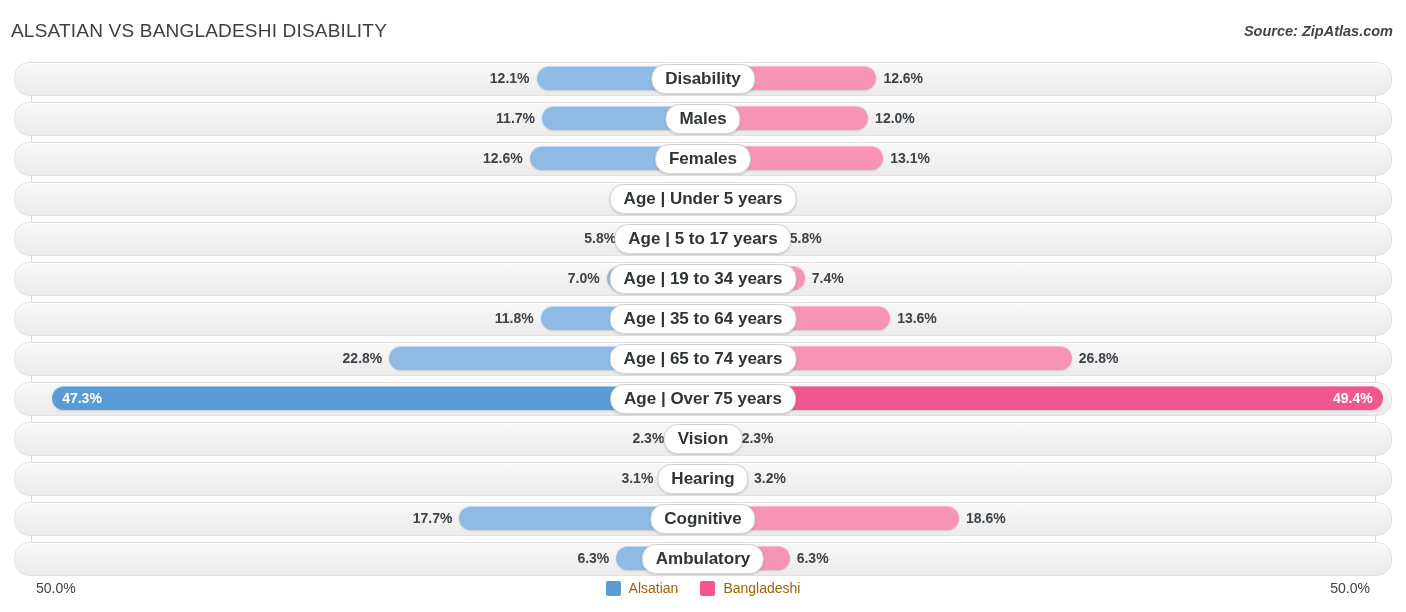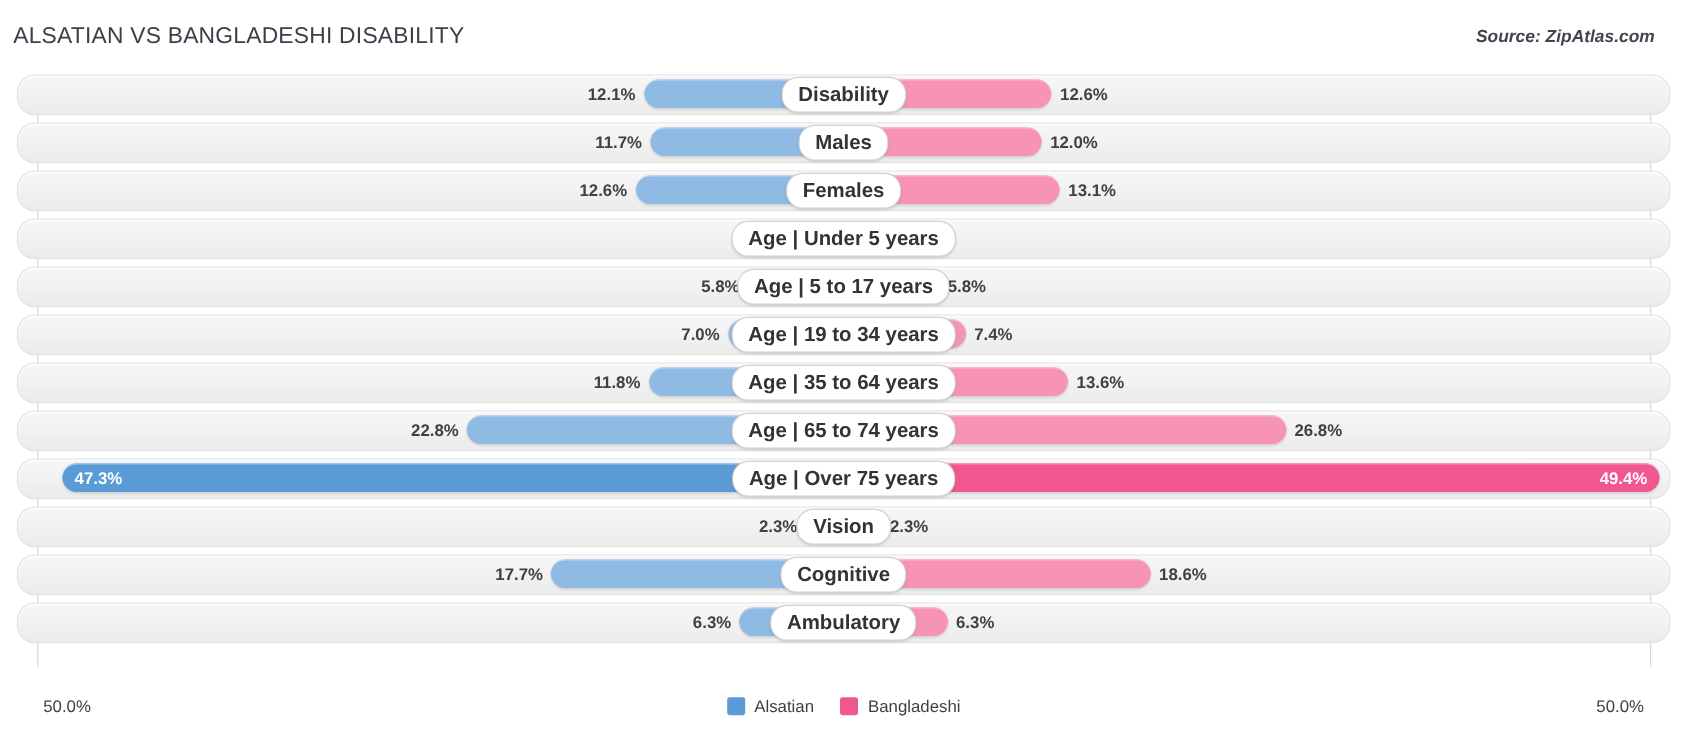"ALSATIAN VS BANGLADESHI DISABILITY" .header { right: 16px -> 2px }
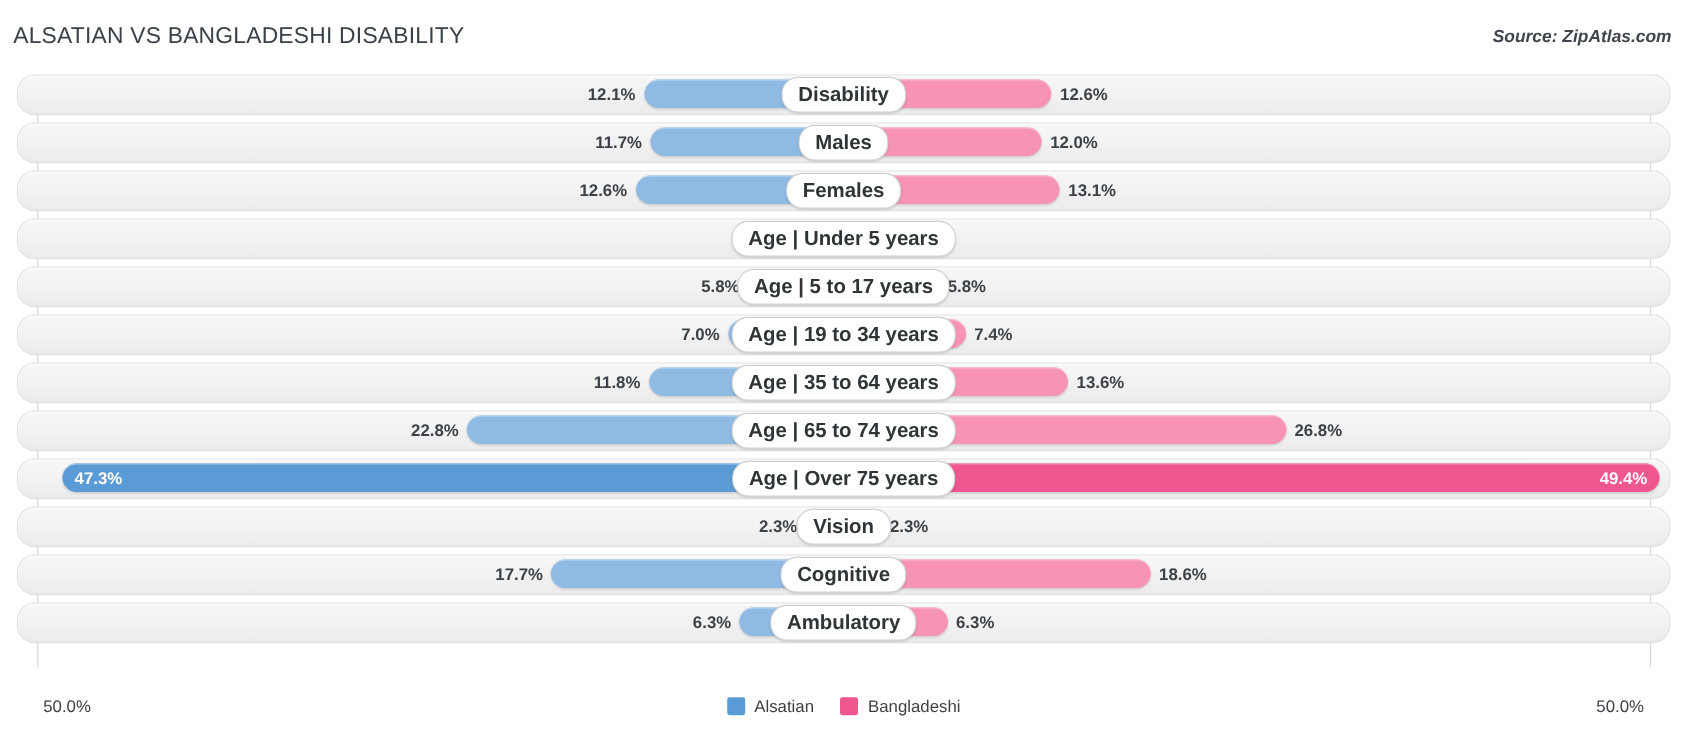"3.1%" div.row { html: none -> <div> <div></div> <div></div> <div>3.1%</div> <div>3.2%</div> <div>Hearing</div> </div> }
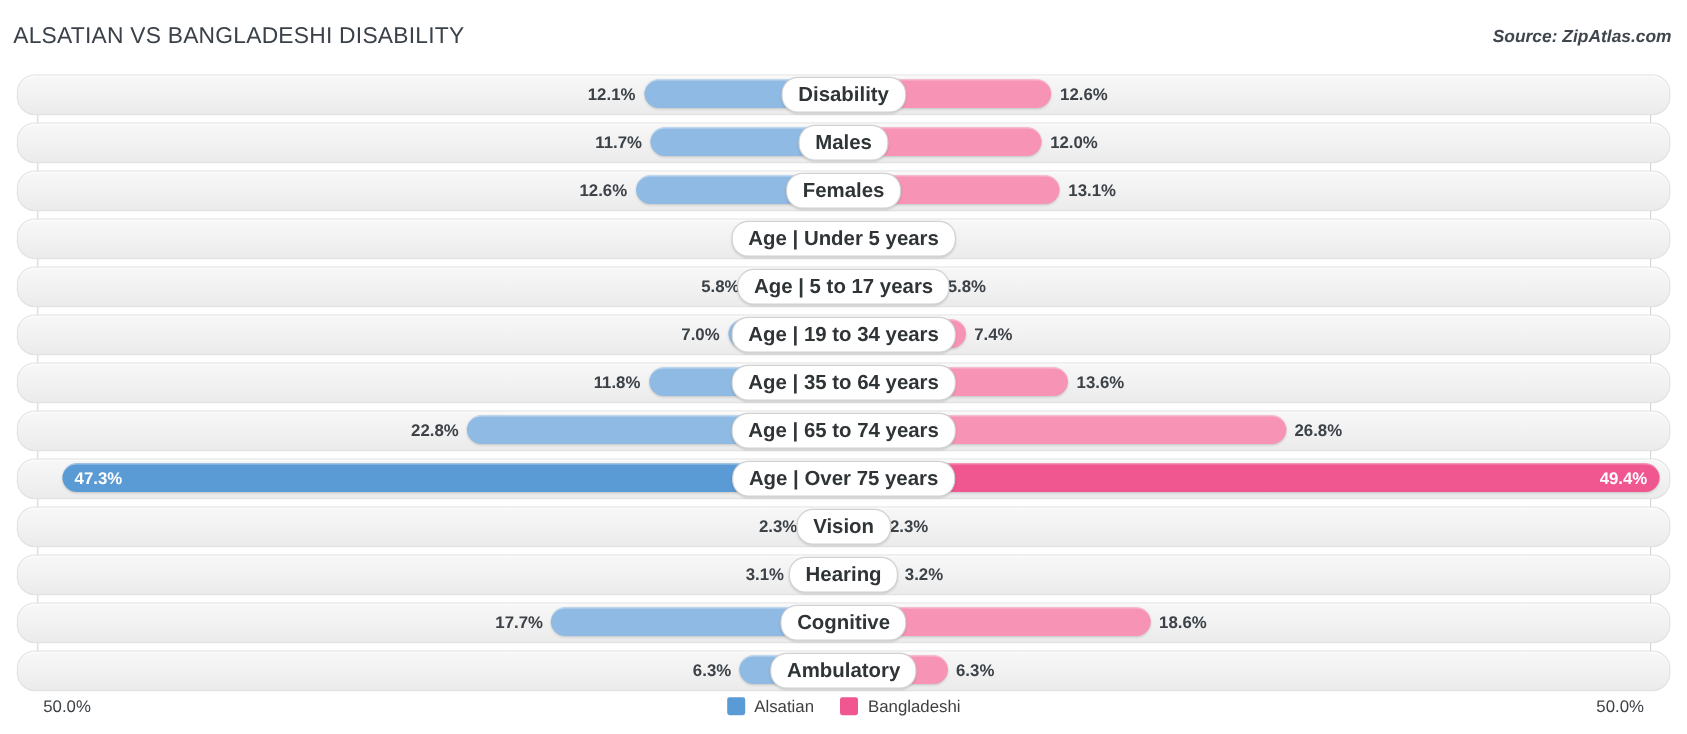"Alsatian" .legend-item { color: #404040 -> #a16207 }
